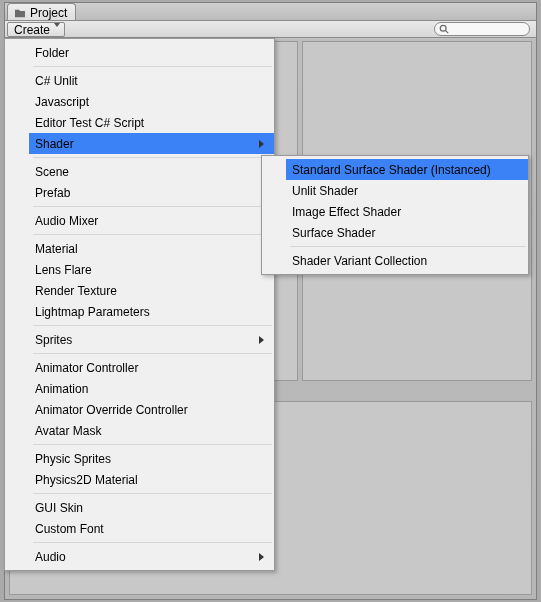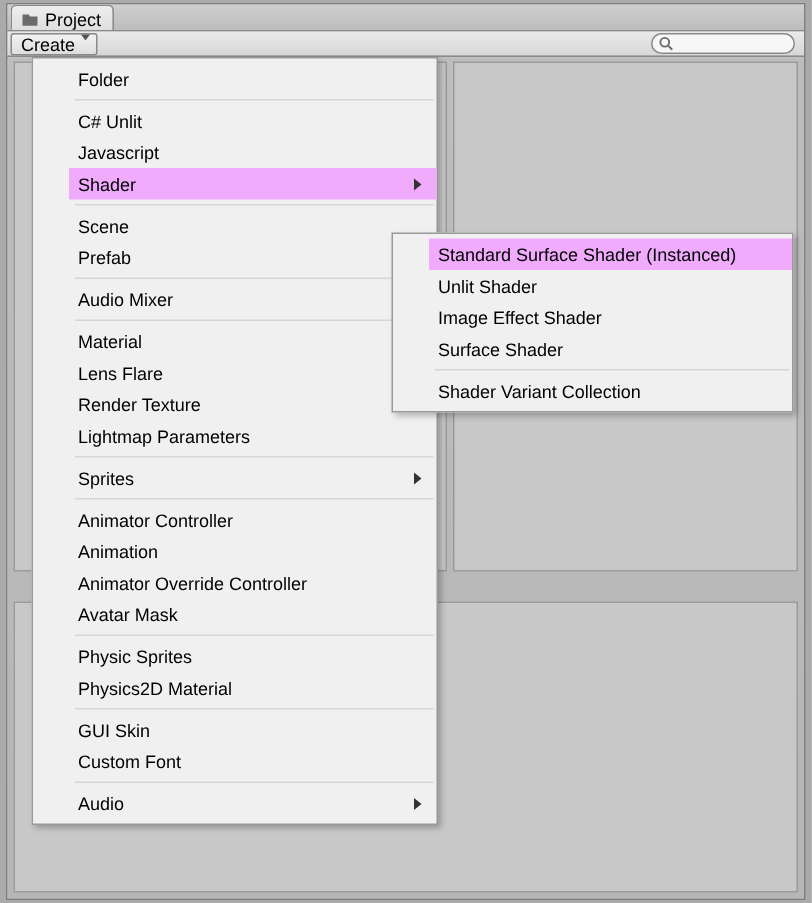"Folder" #menu-main { left: 21px -> 4px }
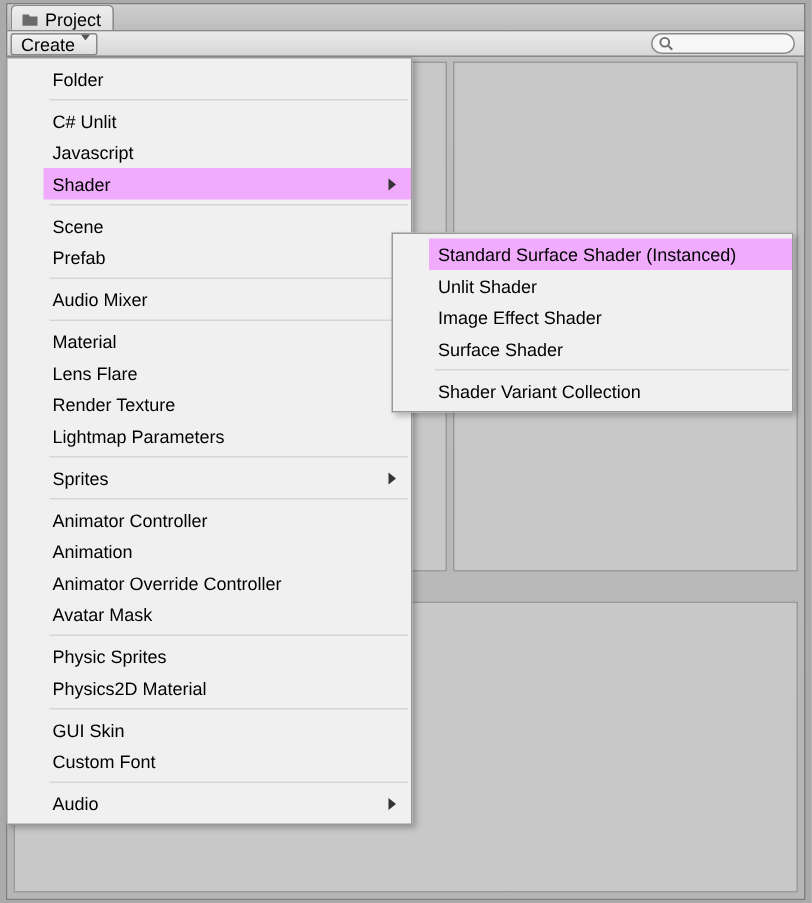"Editor Test C# Script" div.item { html: none -> <div> <span>Editor Test C# Script</span> </div> }
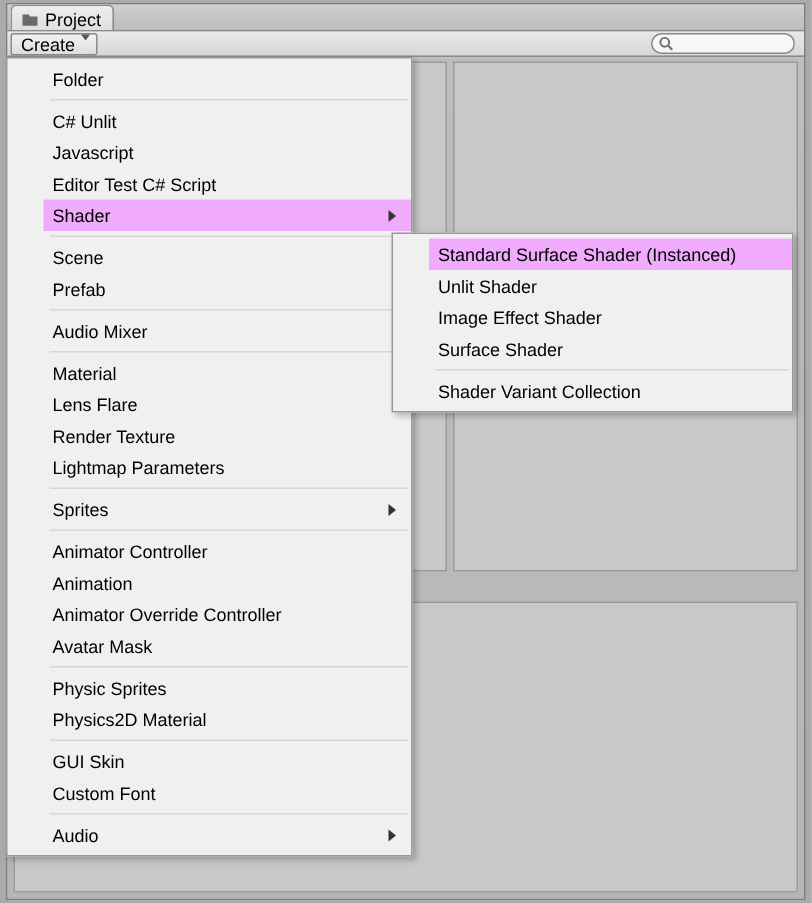"Shader" .item.hl { background: #f0abfc -> #3b82f6 }
